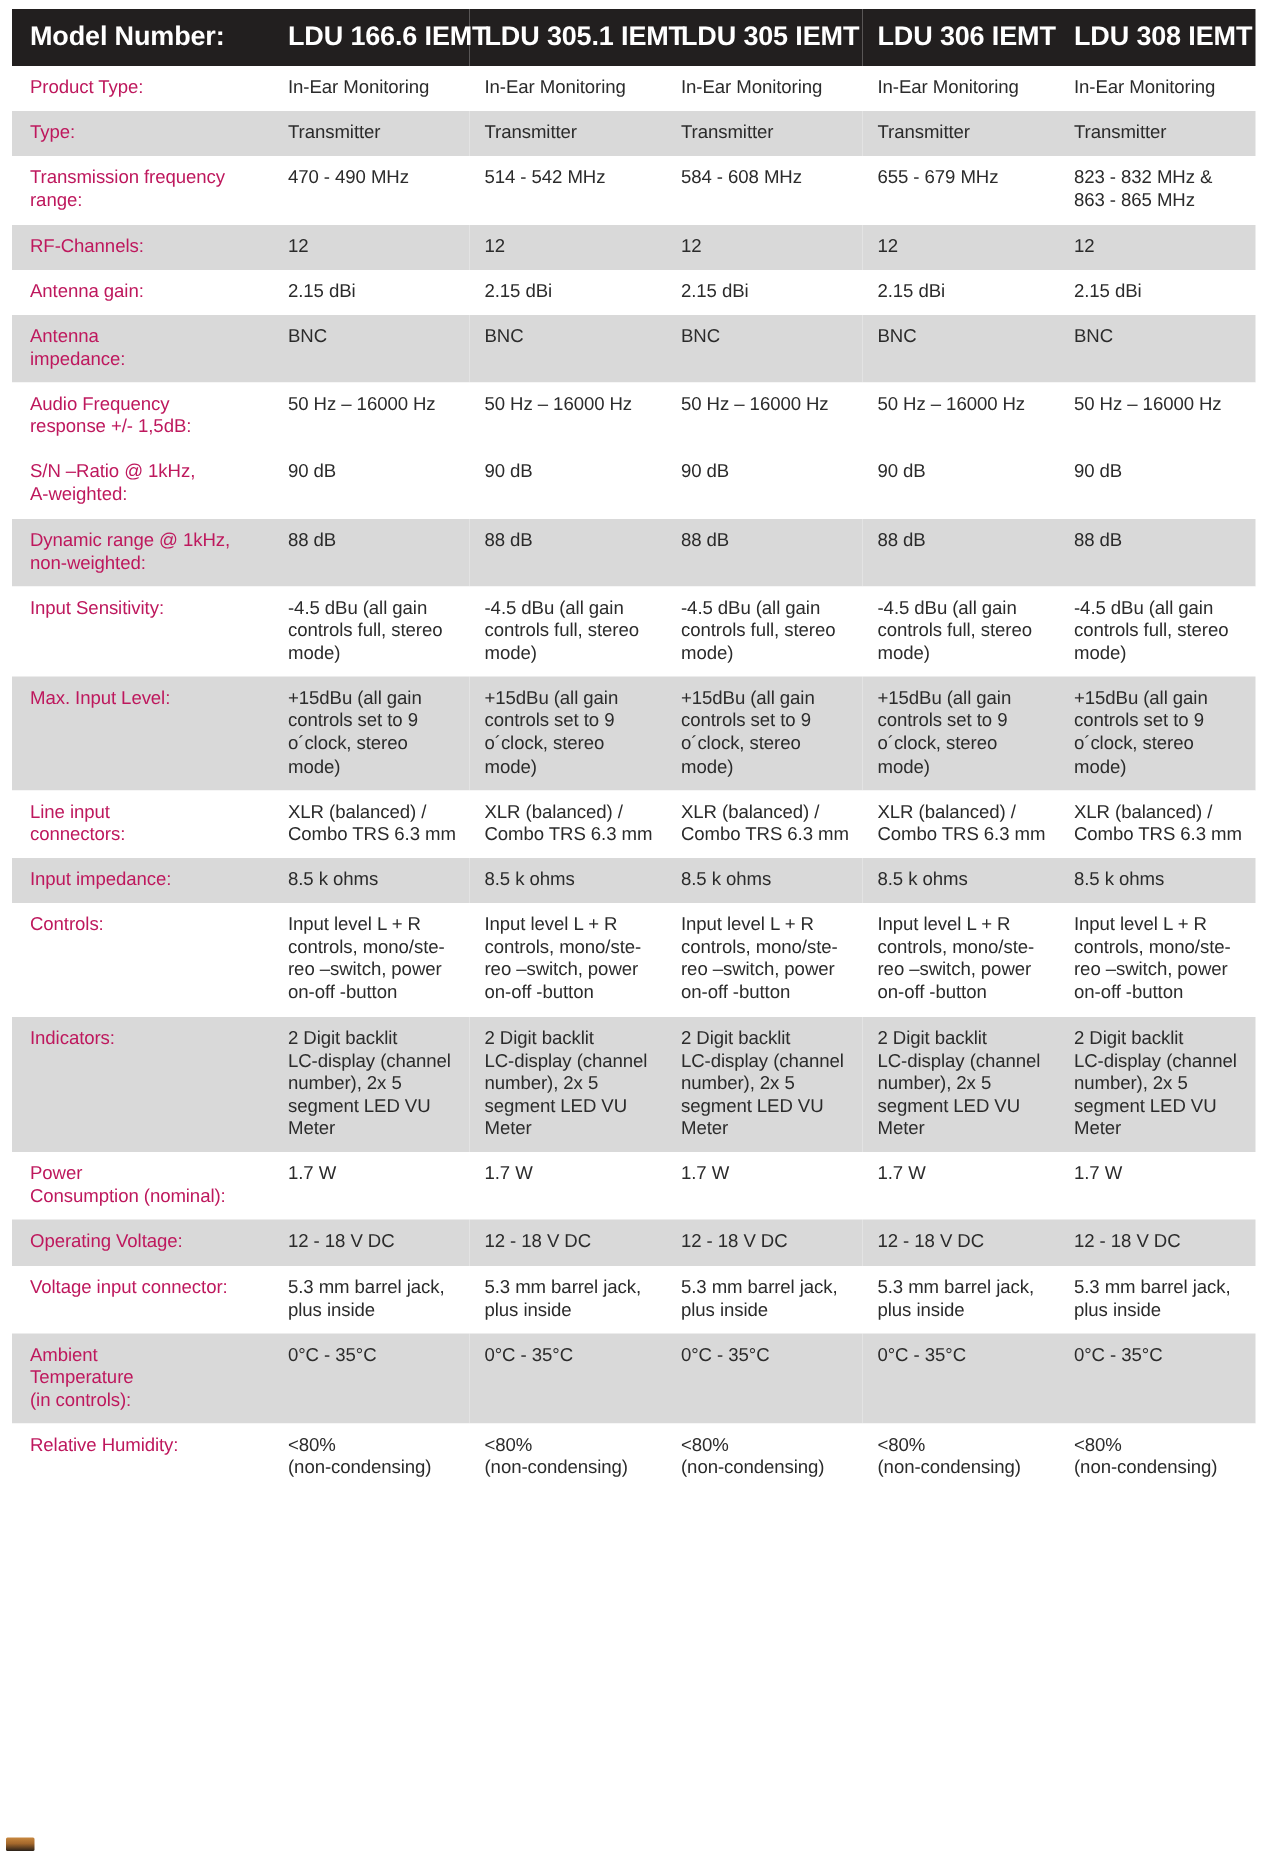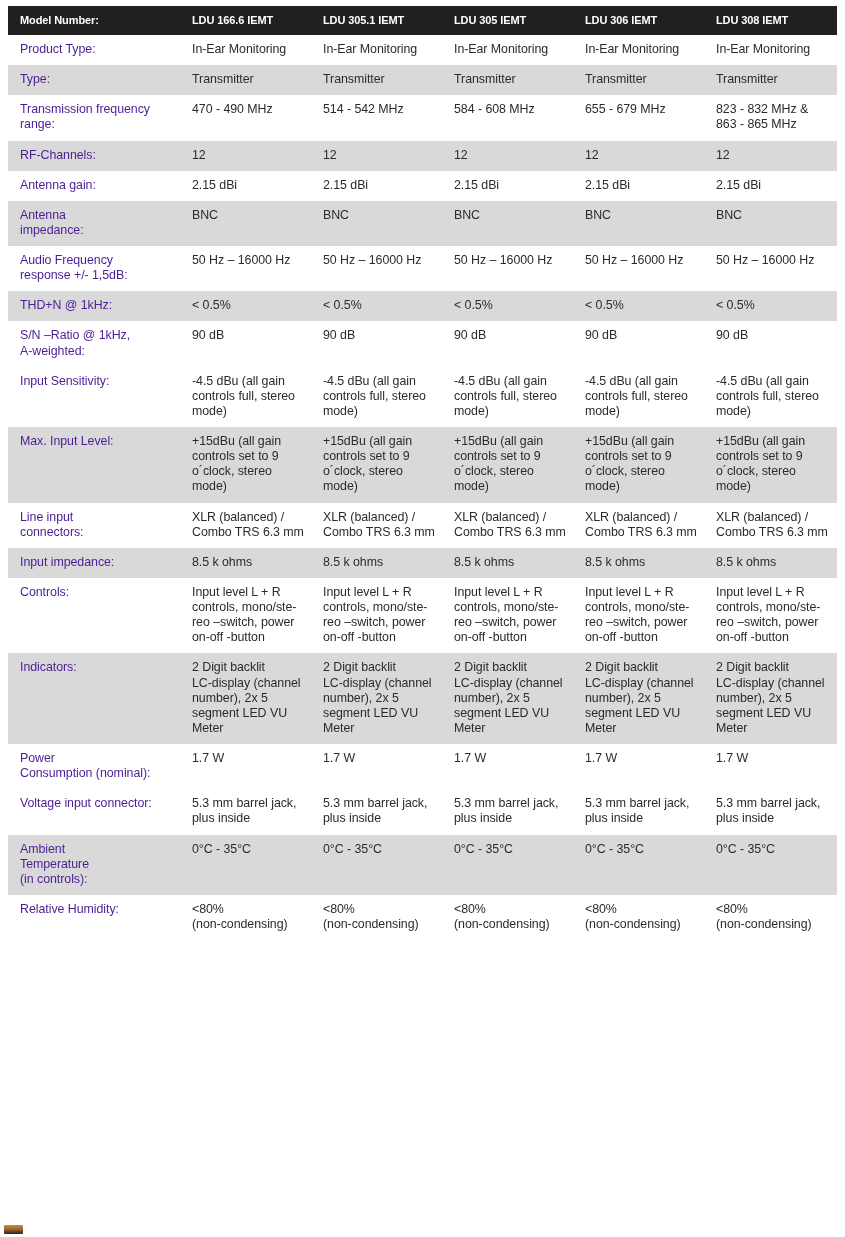"Model Number:" thead th { font-size: 11px -> 18px }
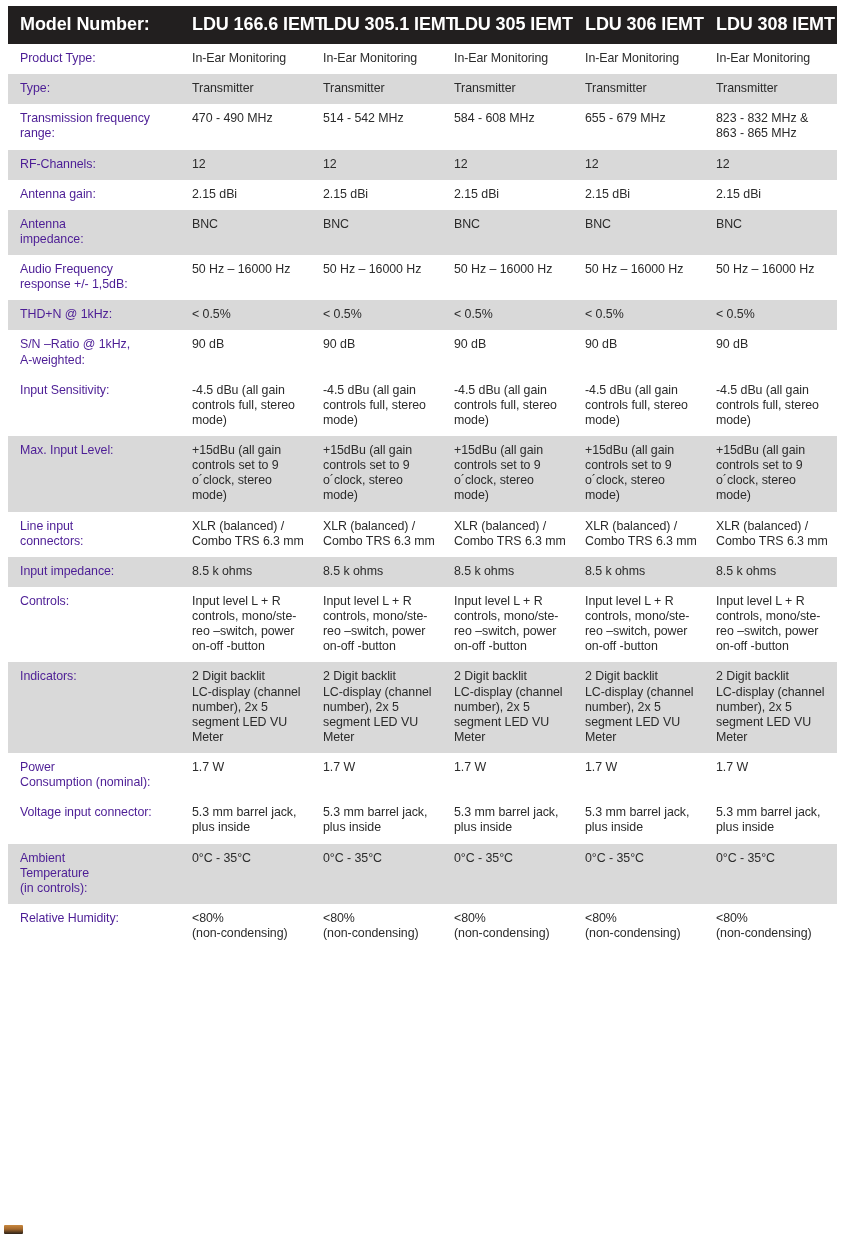"Product Type:" tbody td.label { color: #4c1d95 -> #be185d }
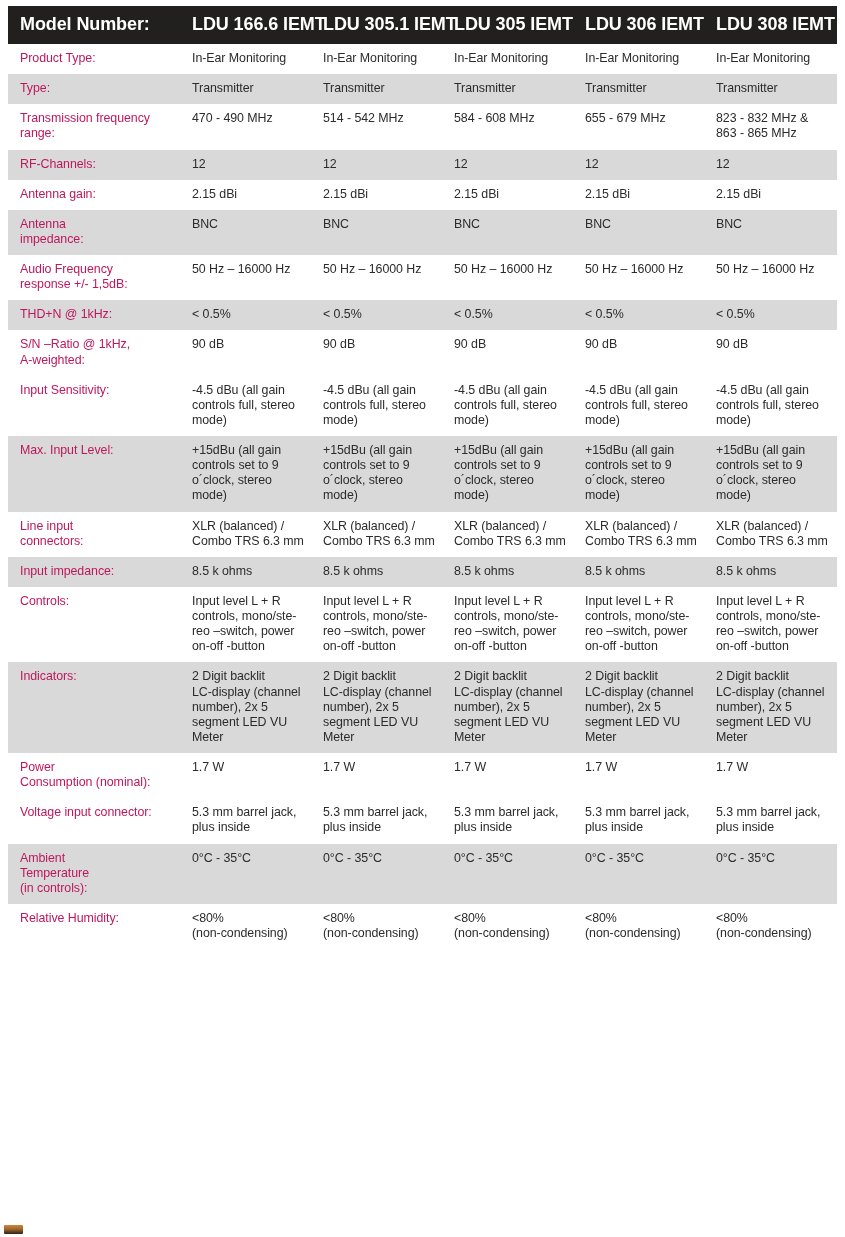"THD+N @ 1kHz:" tr.even { html: <tr> <td> <span>THD+N @ 1kHz:</span> </td> <td> <span>&lt; 0.5%</span> </td> <td> <span>&lt; 0.5%</span> </td> <td> <span>&lt; 0.5%</span> </td> <td> <span>&lt; 0.5%</span> </td> <td> <span>&lt; 0.5%</span> </td> </tr> -> none }
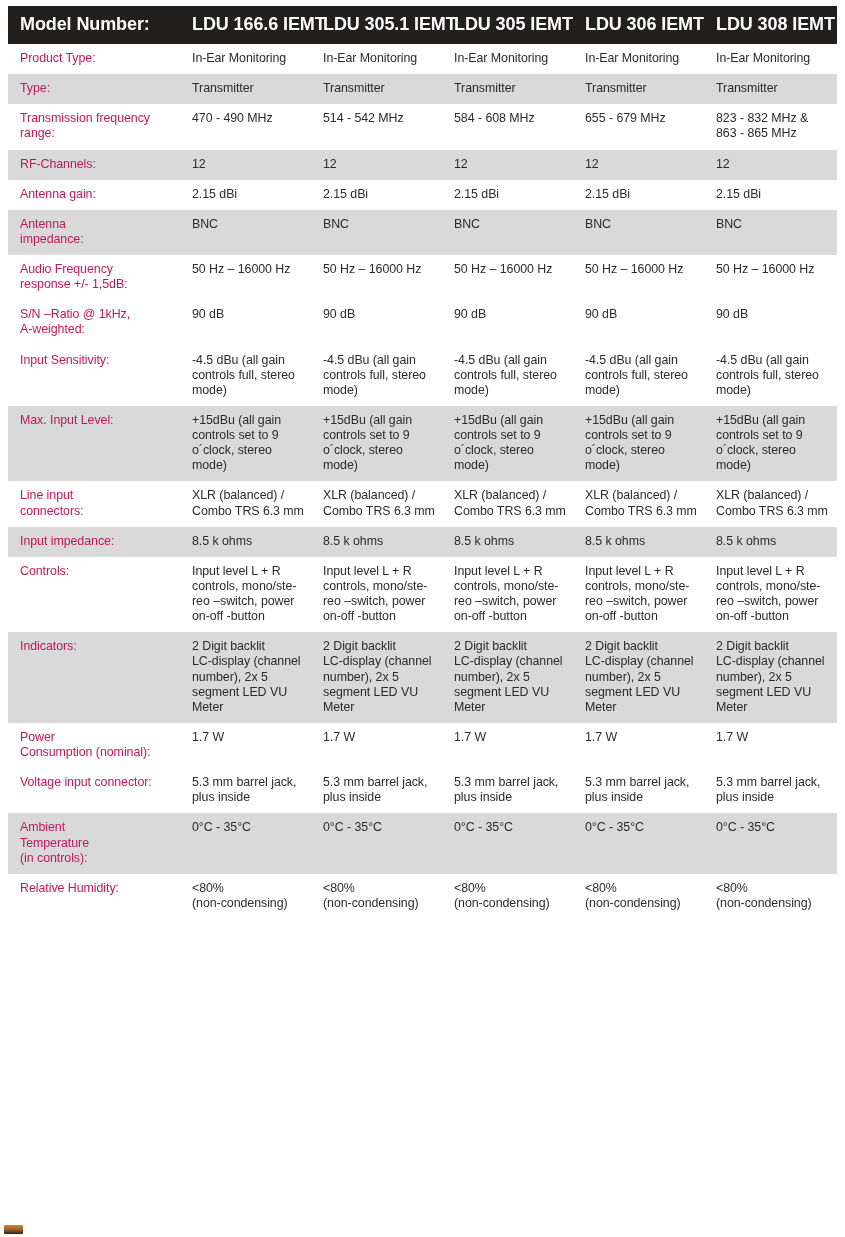"Dynamic range @ 1kHz," tr.even { html: none -> <tr> <td> <span>Dynamic range @ 1kHz,</span> <span>non-weighted:</span> </td> <td> <span>88 dB</span> </td> <td> <span>88 dB</span> </td> <td> <span>88 dB</span> </td> <td> <span>88 dB</span> </td> <td> <span>88 dB</span> </td> </tr> }
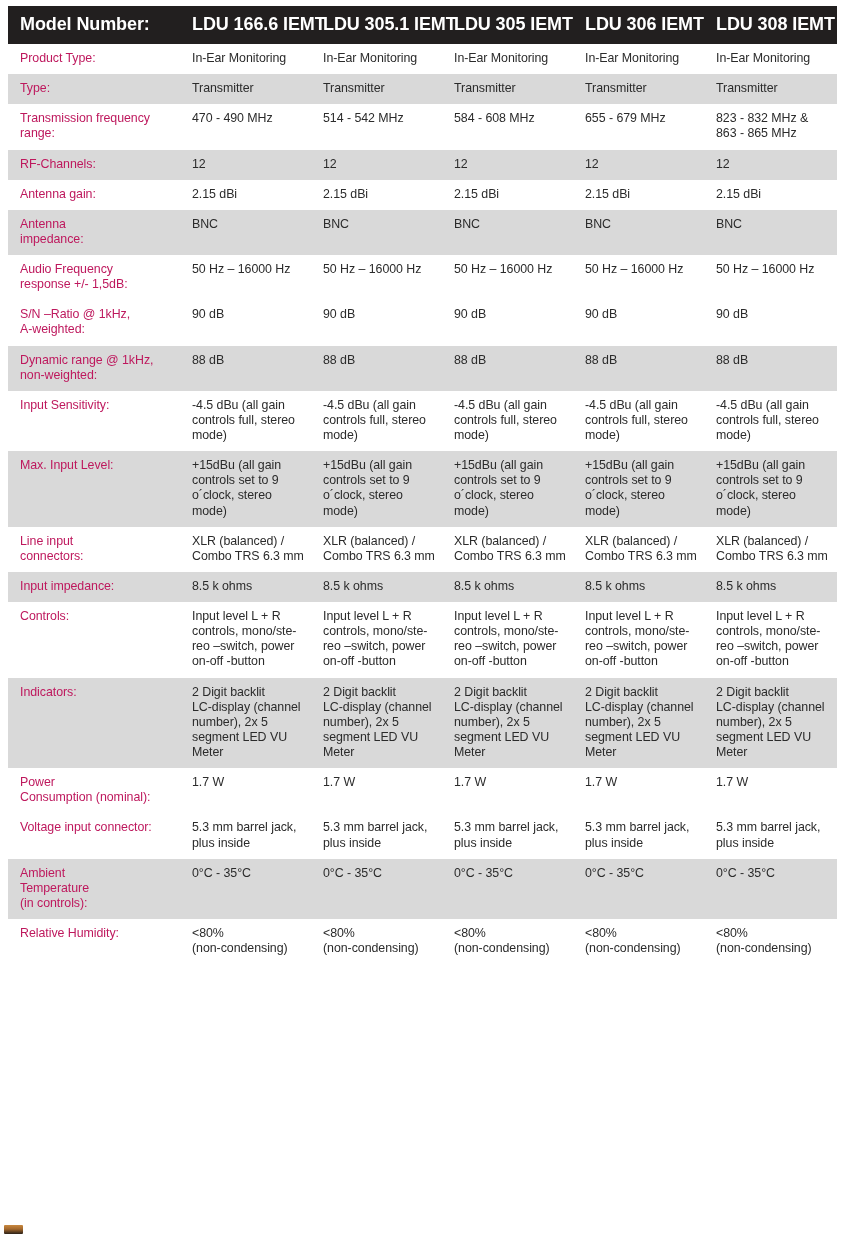"Operating Voltage:" tr.even { html: none -> <tr> <td> <span>Operating Voltage:</span> </td> <td> <span>12 - 18 V DC</span> </td> <td> <span>12 - 18 V DC</span> </td> <td> <span>12 - 18 V DC</span> </td> <td> <span>12 - 18 V DC</span> </td> <td> <span>12 - 18 V DC</span> </td> </tr> }
